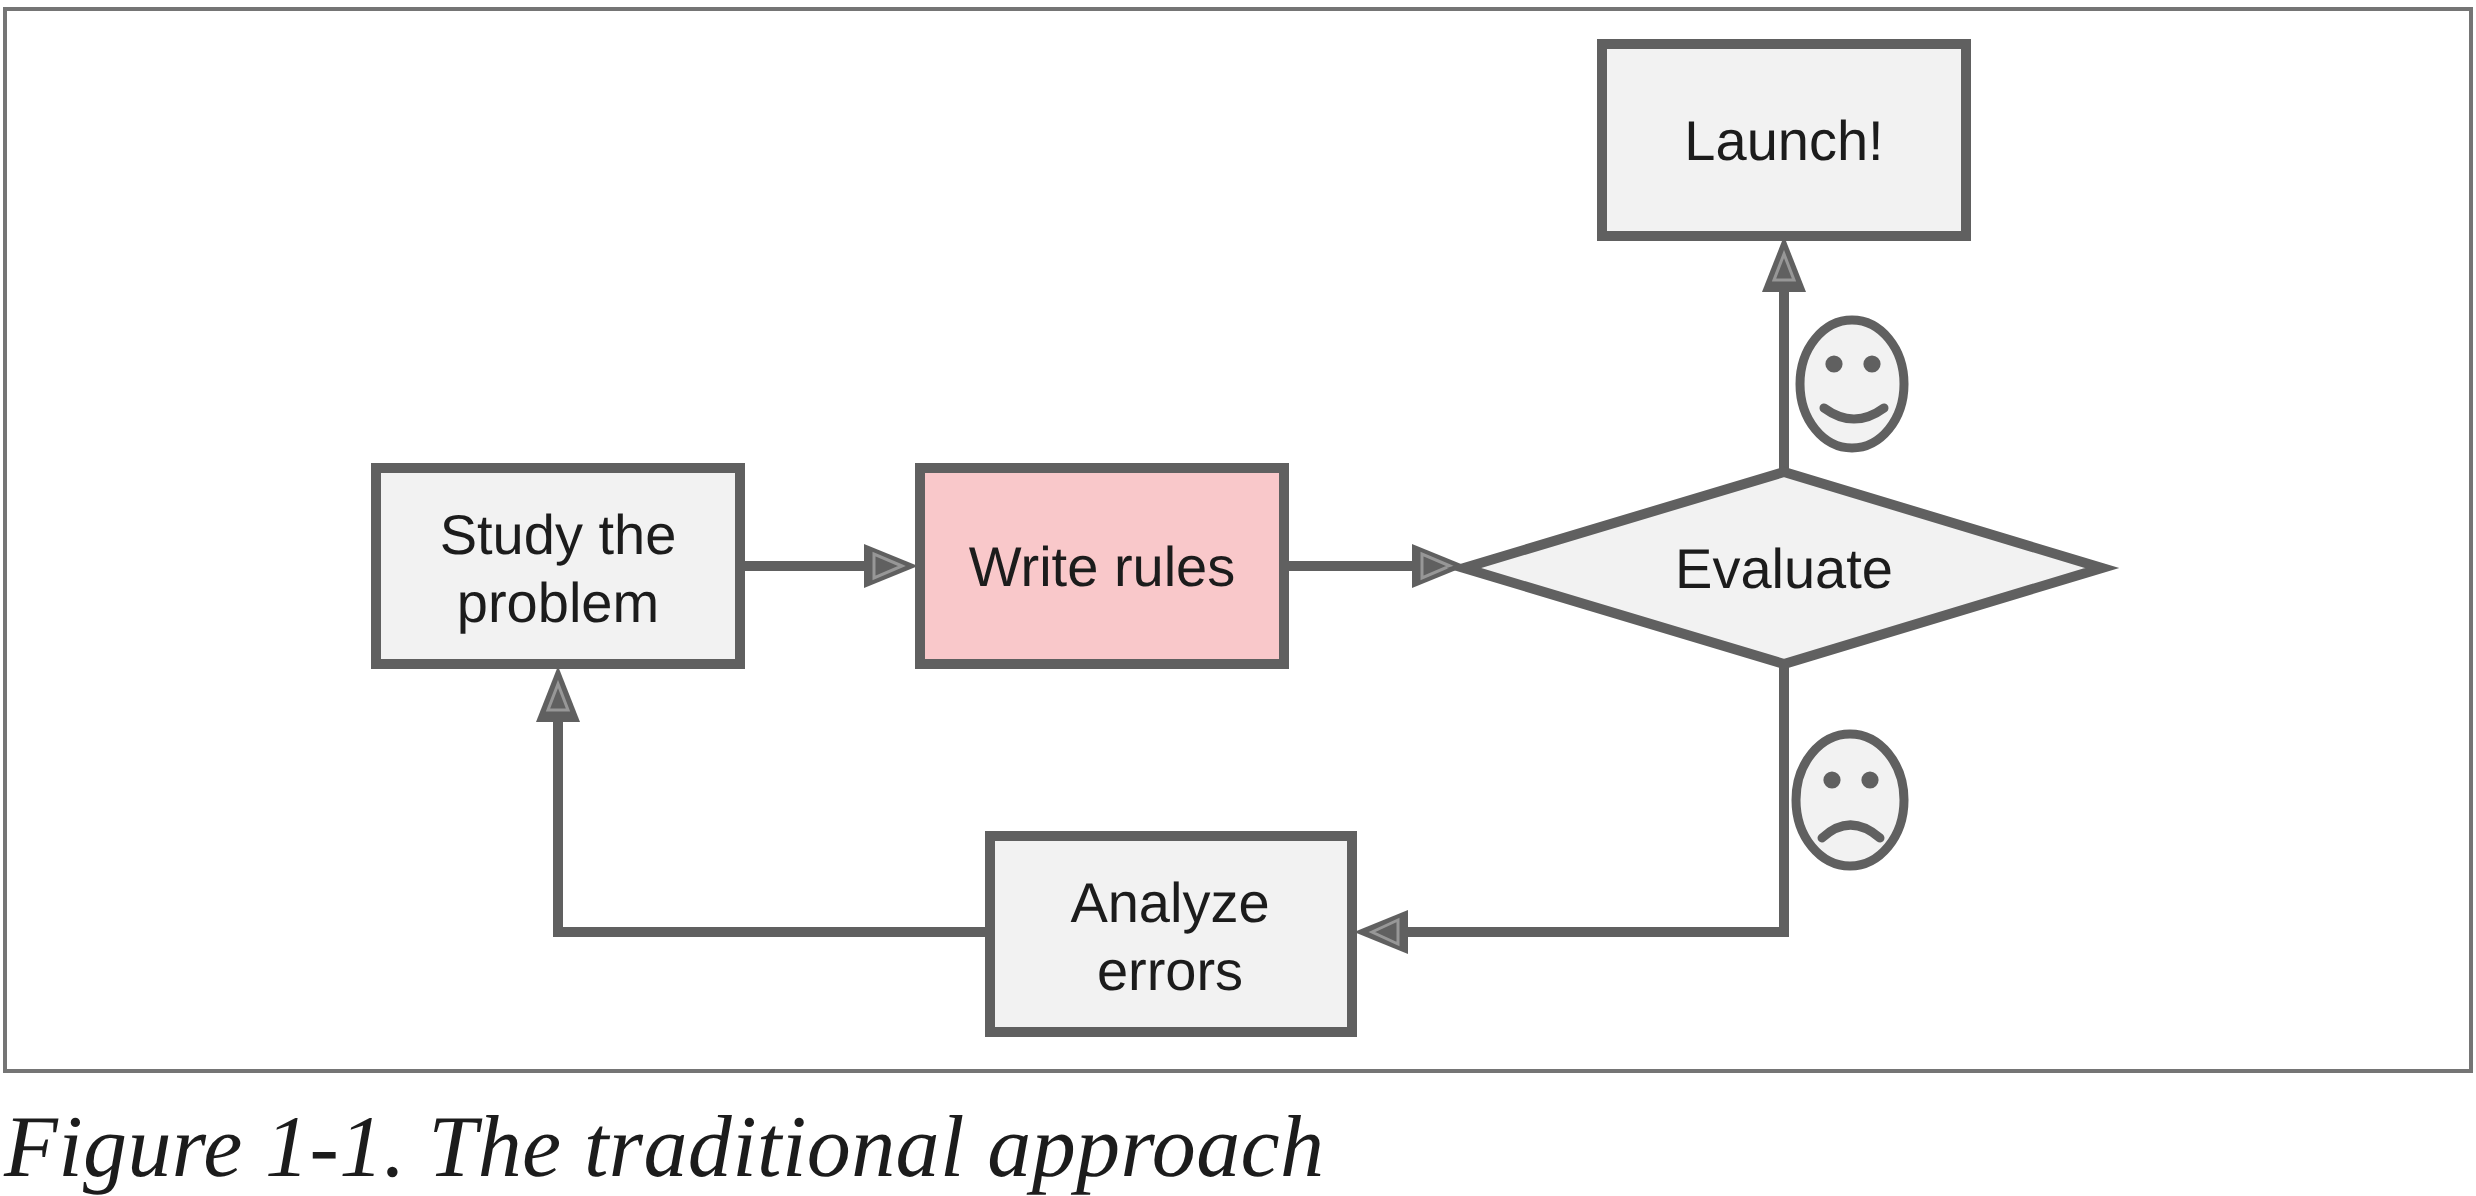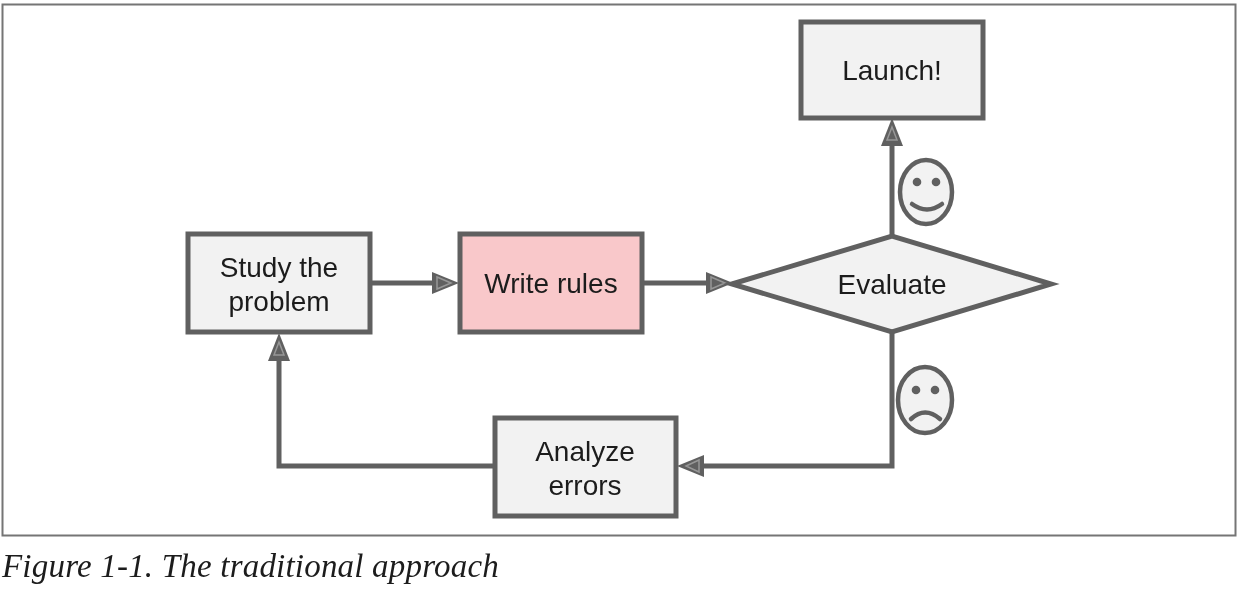"Figure 1-1. The traditional approach" .caption { font-size: 33px -> 44px }
